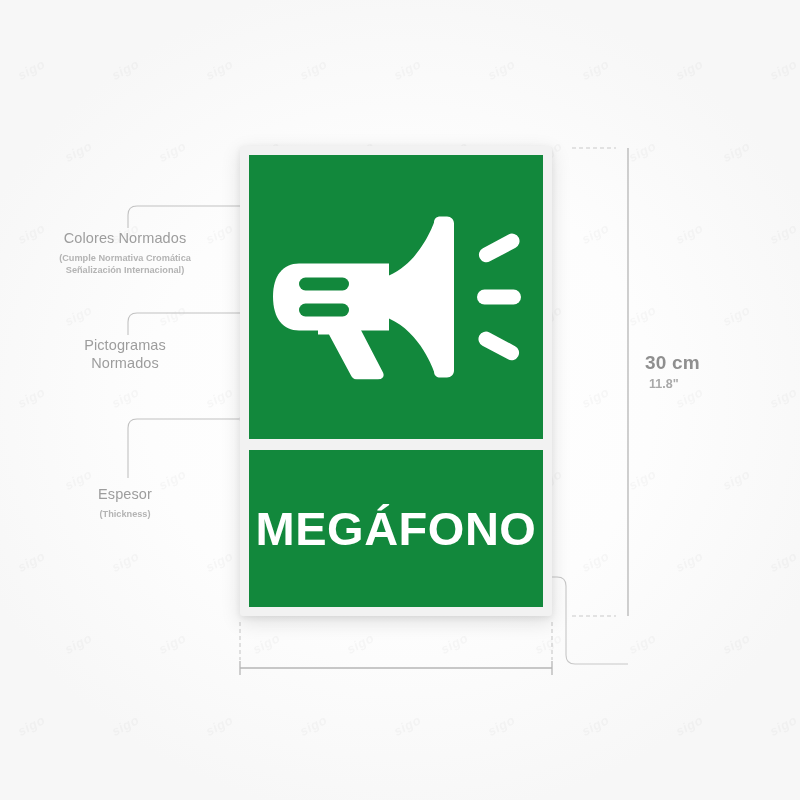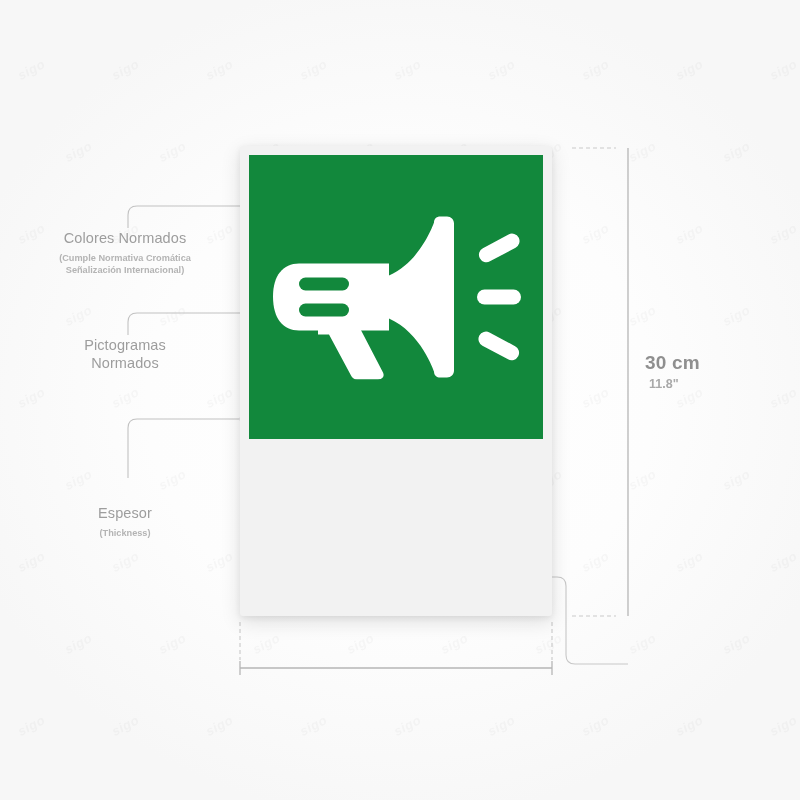"Espesor" #callout-espesor { top: 505px -> 486px }
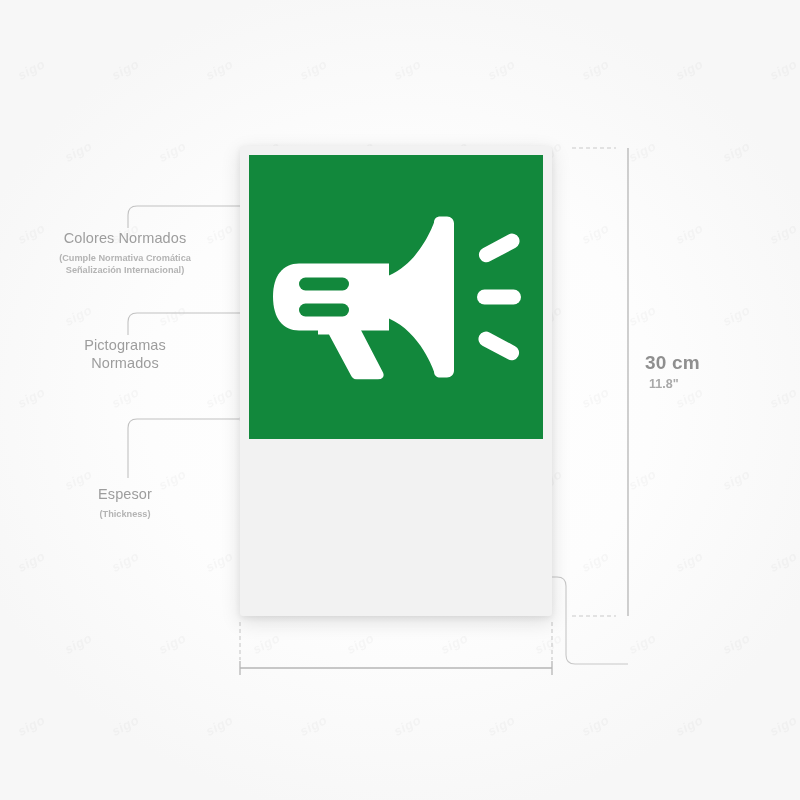"MEGÁFONO" div { html: none -> <div> <div>MEGÁFONO</div> </div> }
